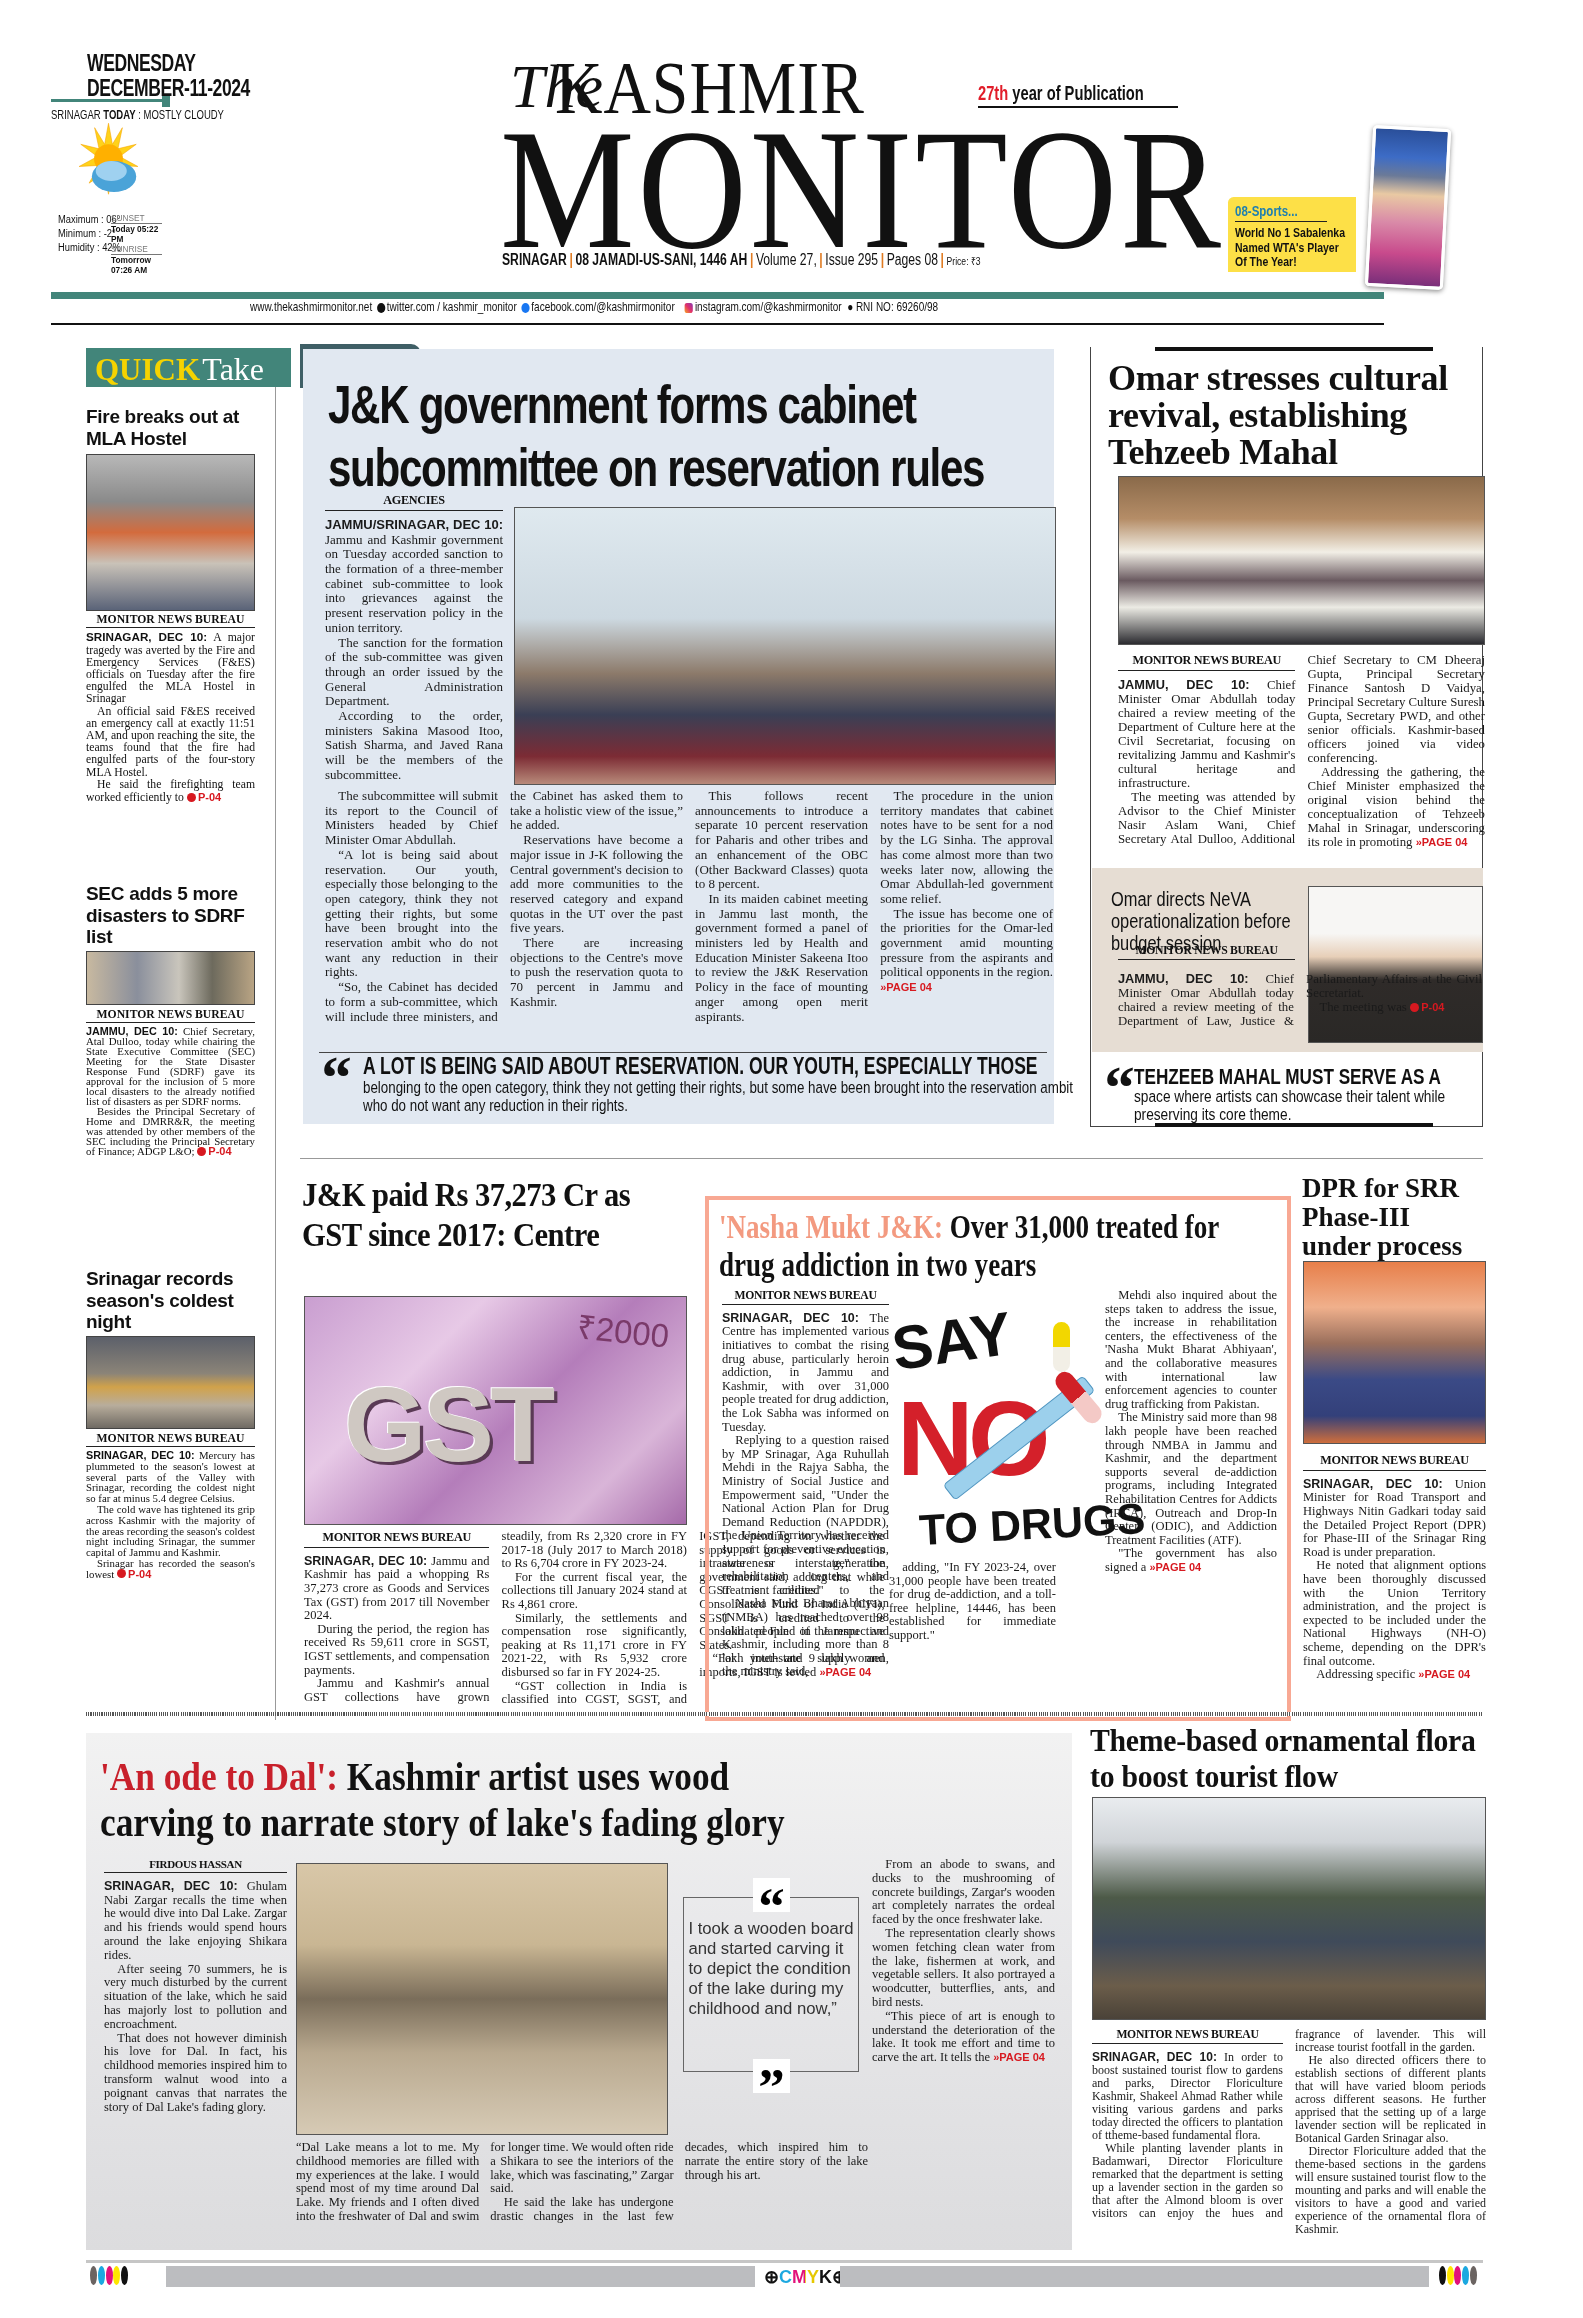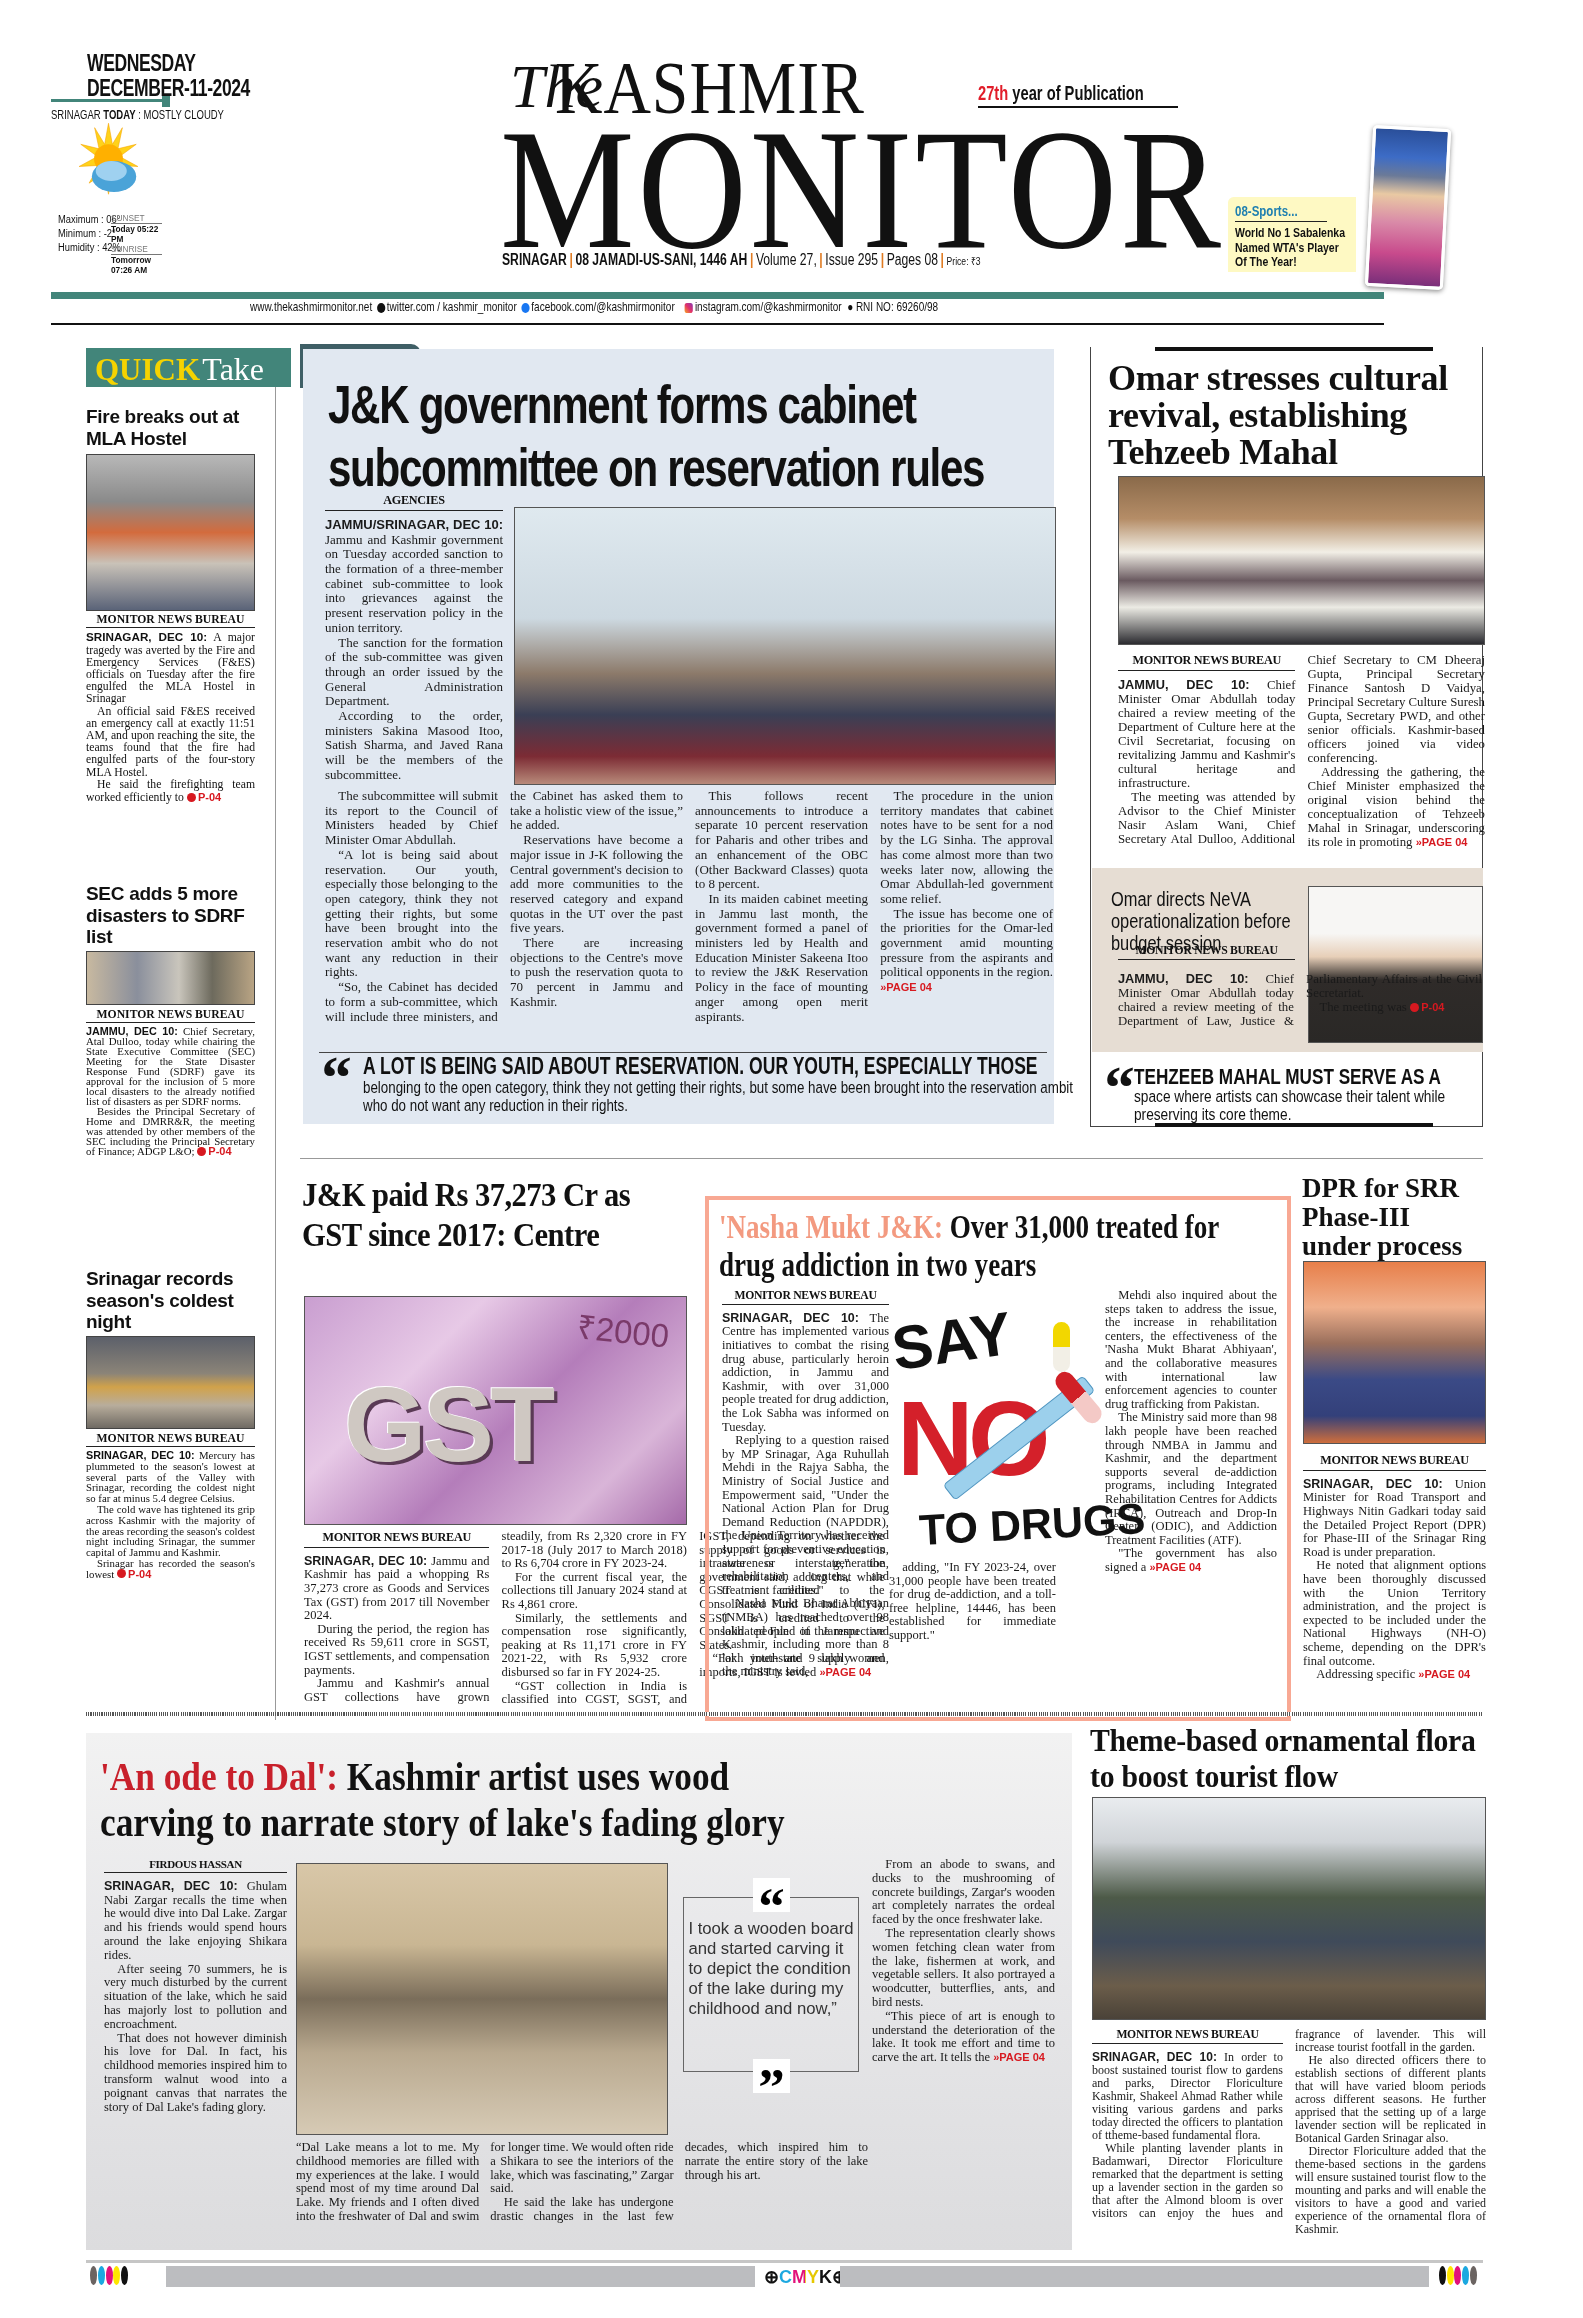"08-Sports..." #sports-box { background: #fef9c3 -> #fde047 }
